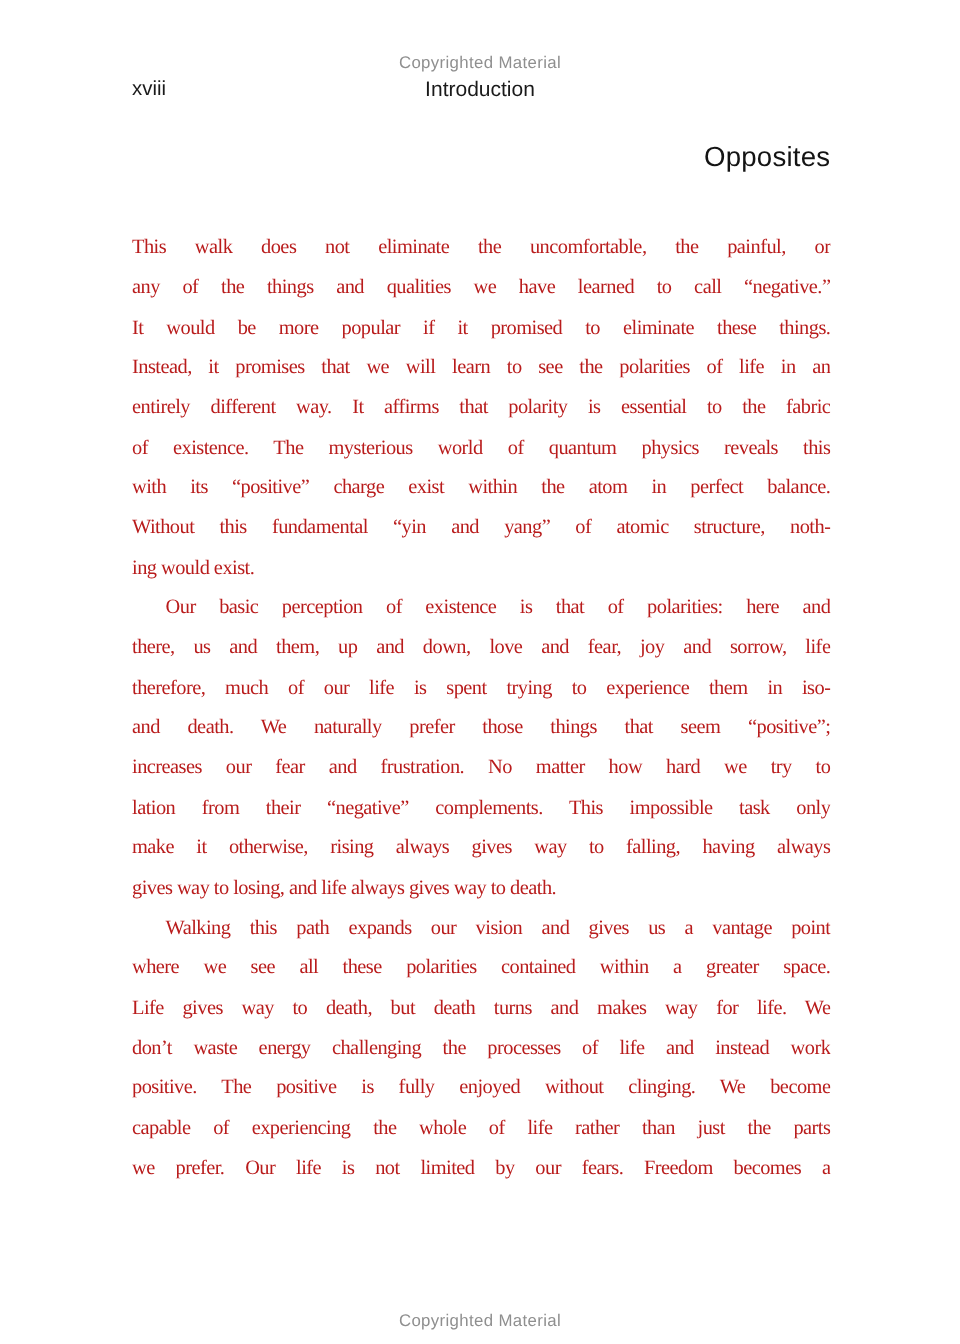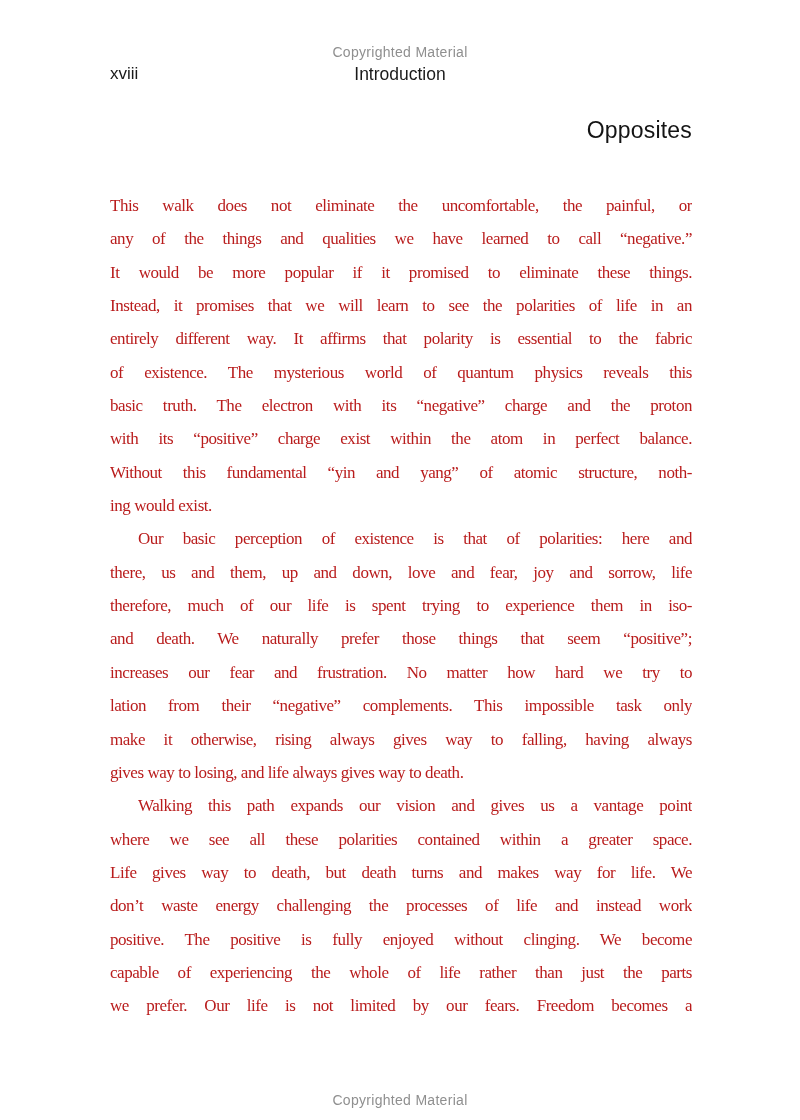"basic truth. The electron with" div.line { html: <div>basic truth. The electron with its “negative” charge and the proton</div> -> none }
